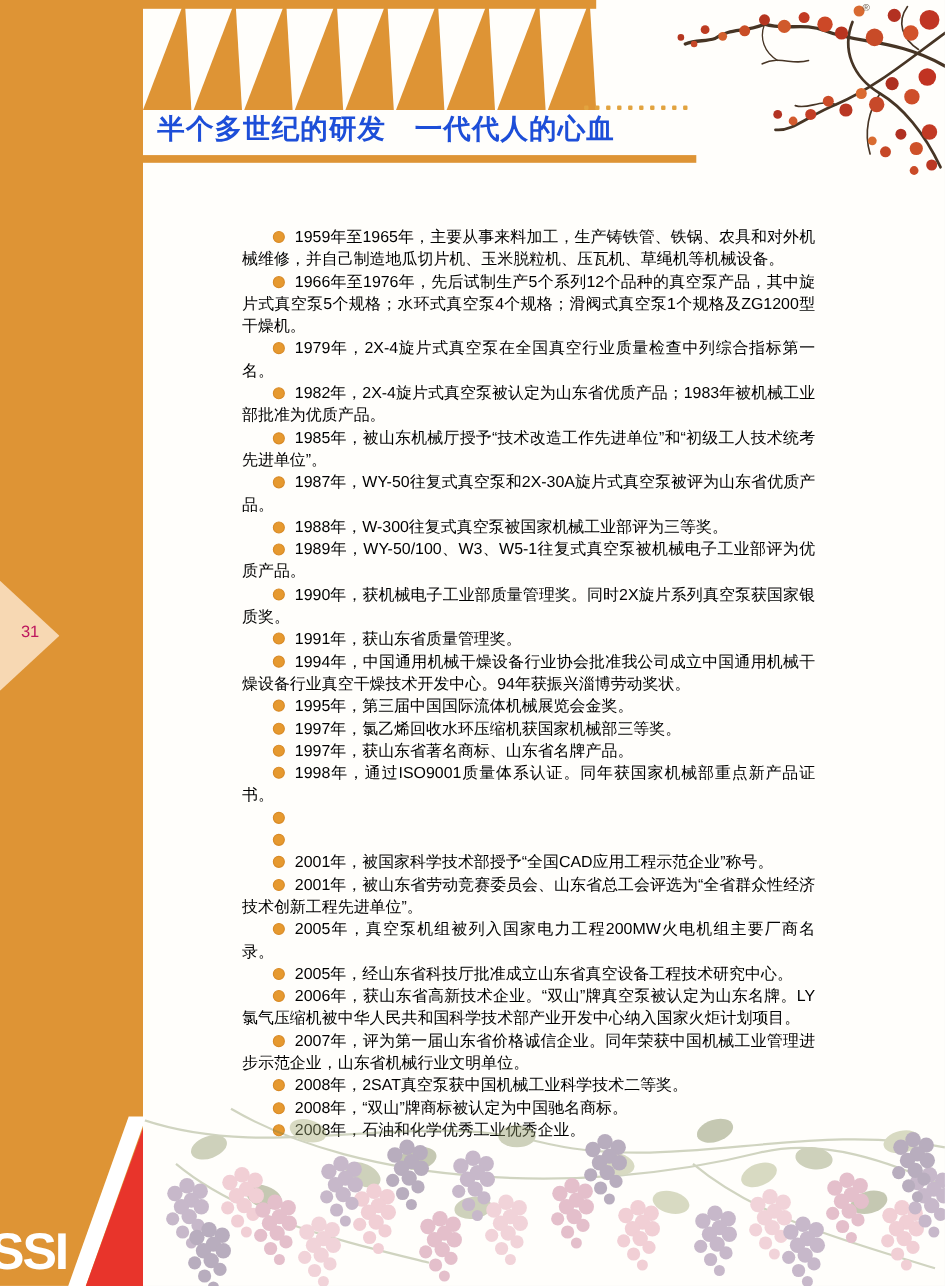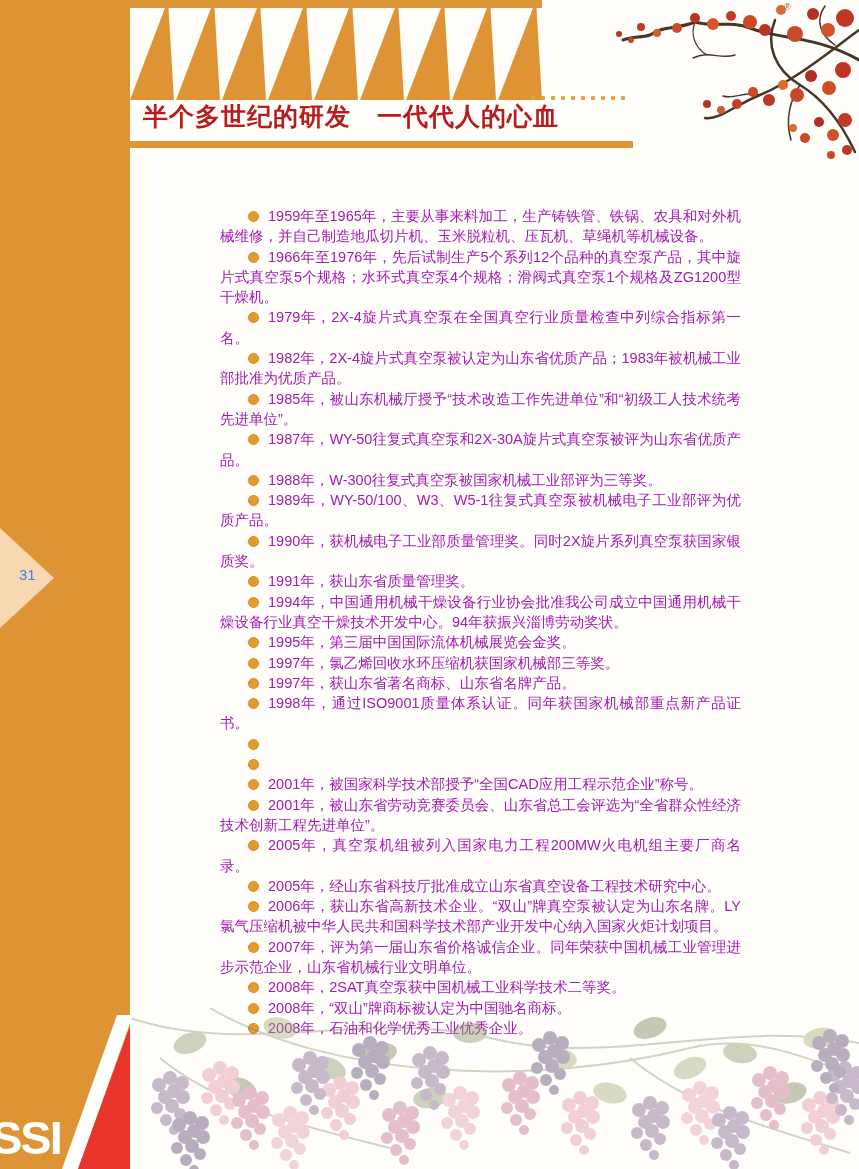"半个多世纪的研发 一代代人的心血" #page-title { color: #b91c1c -> #1d4ed8 }
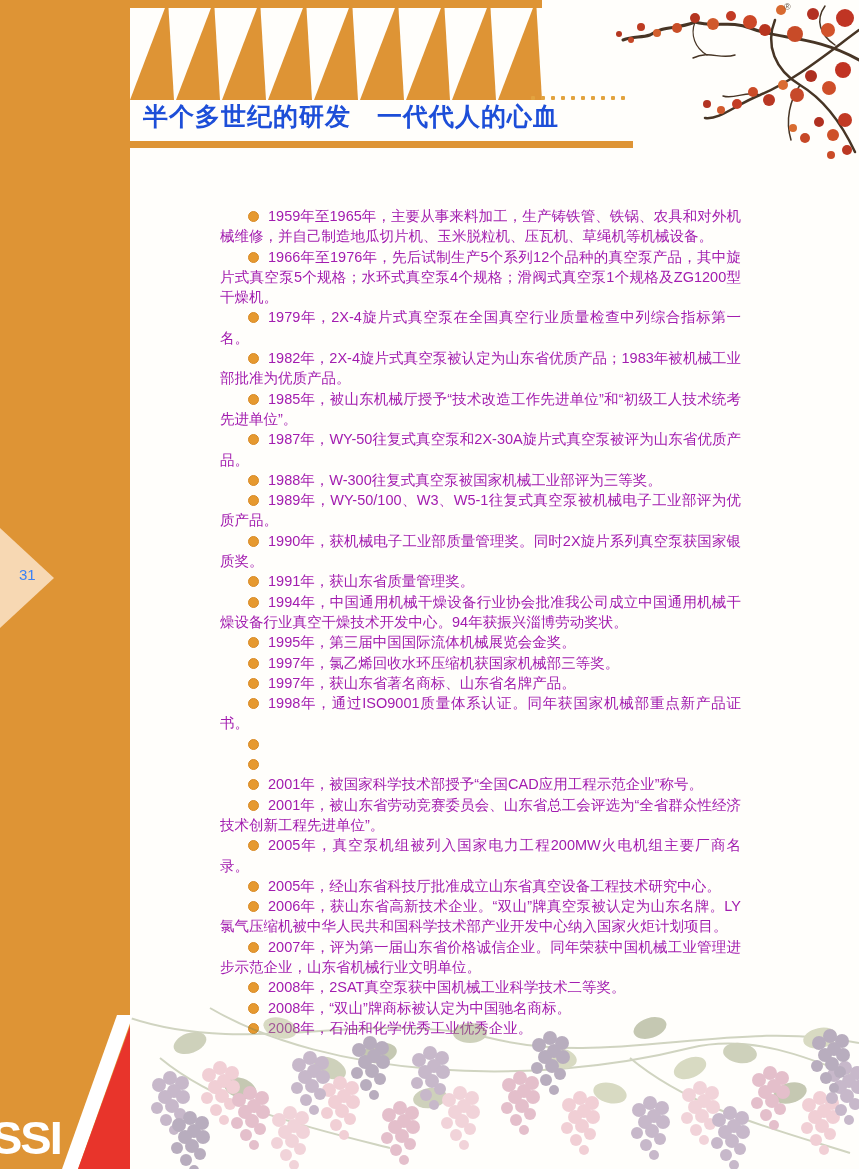"1959年至1965年，主要从事来料加工，生产铸铁管、铁锅、农具和对外机械维修，" #timeline { color: #a21caf -> #000000 }
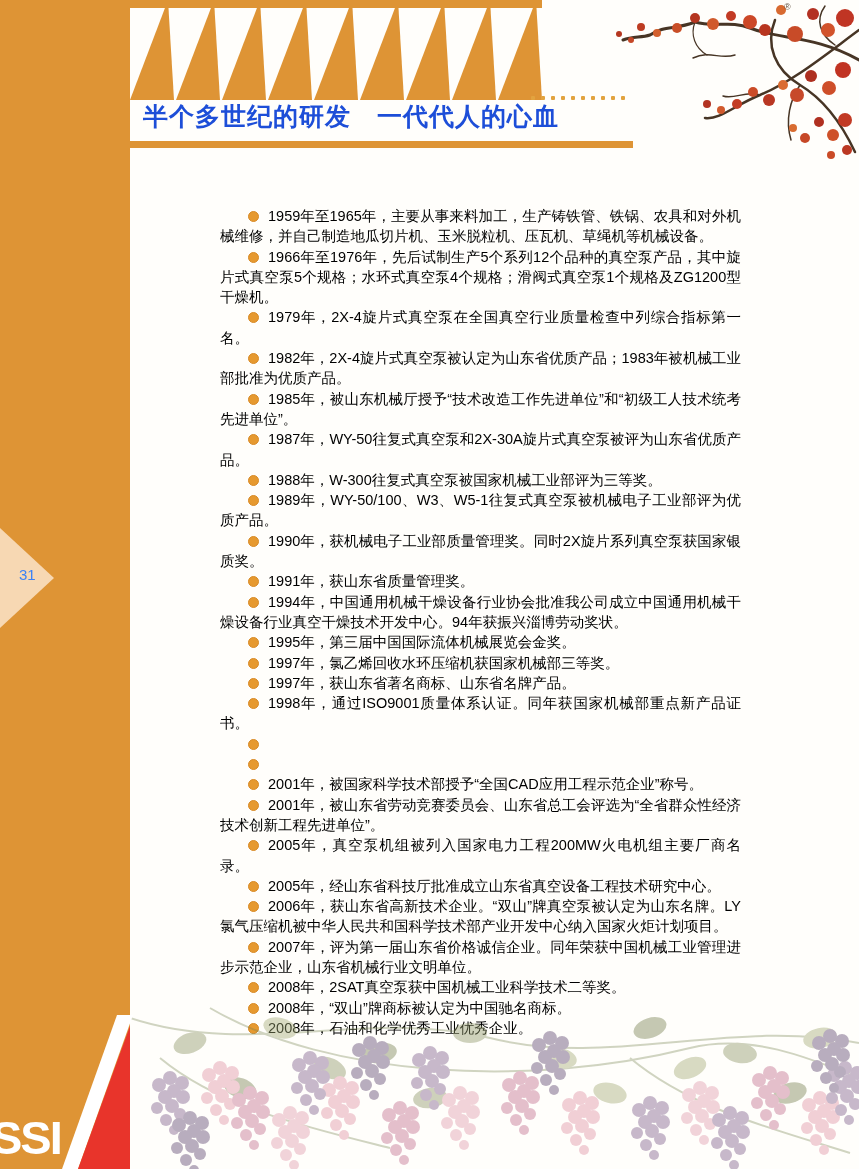"31" #page-number { color: #3b82f6 -> #be185d }
